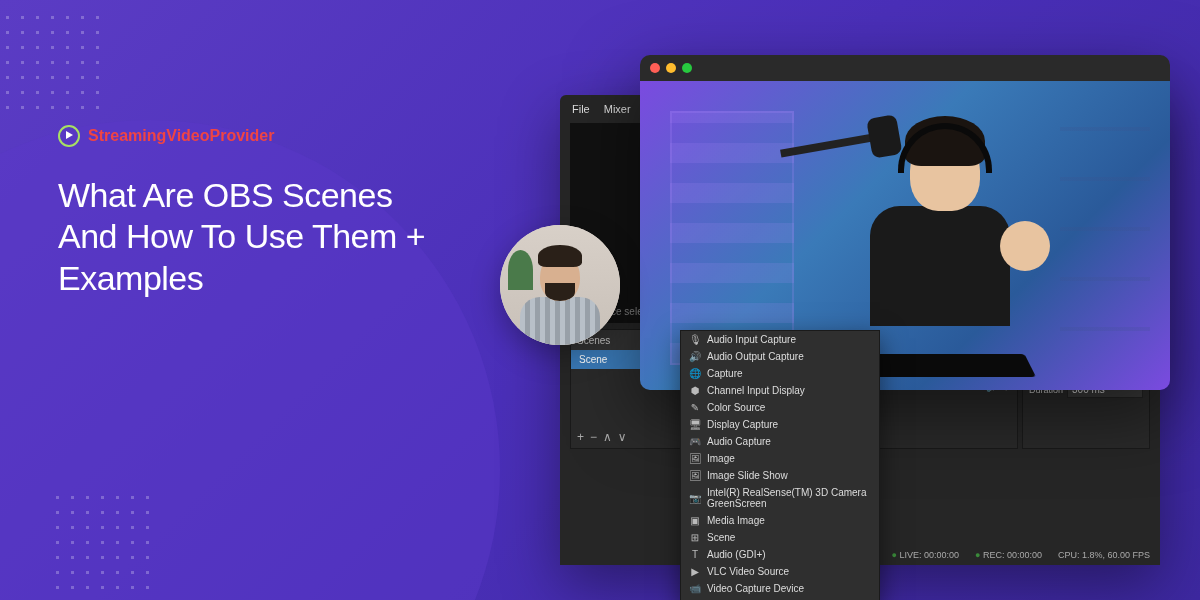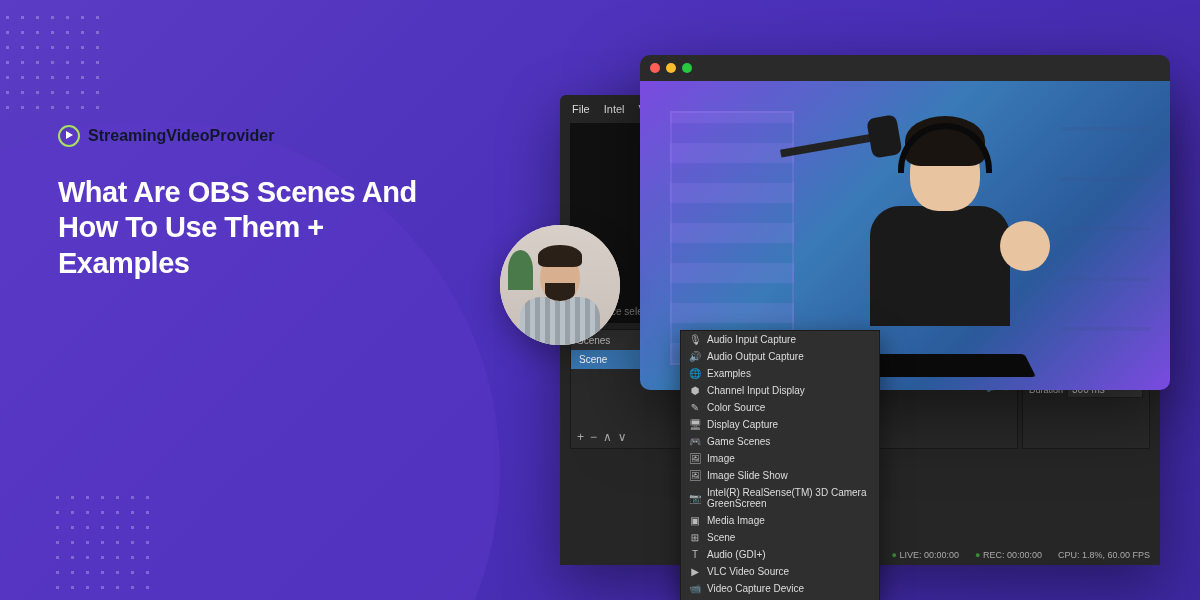"Intel" span { text: Intel -> Mixer }
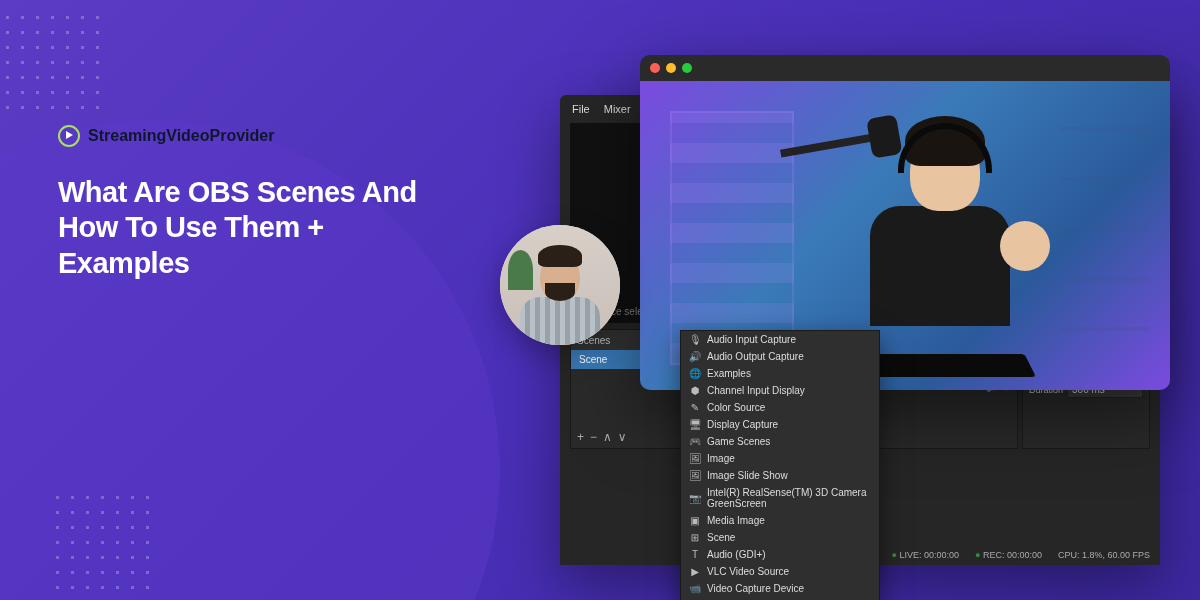"StreamingVideoProvider" .logo { color: #0f172a -> #ef4444 }
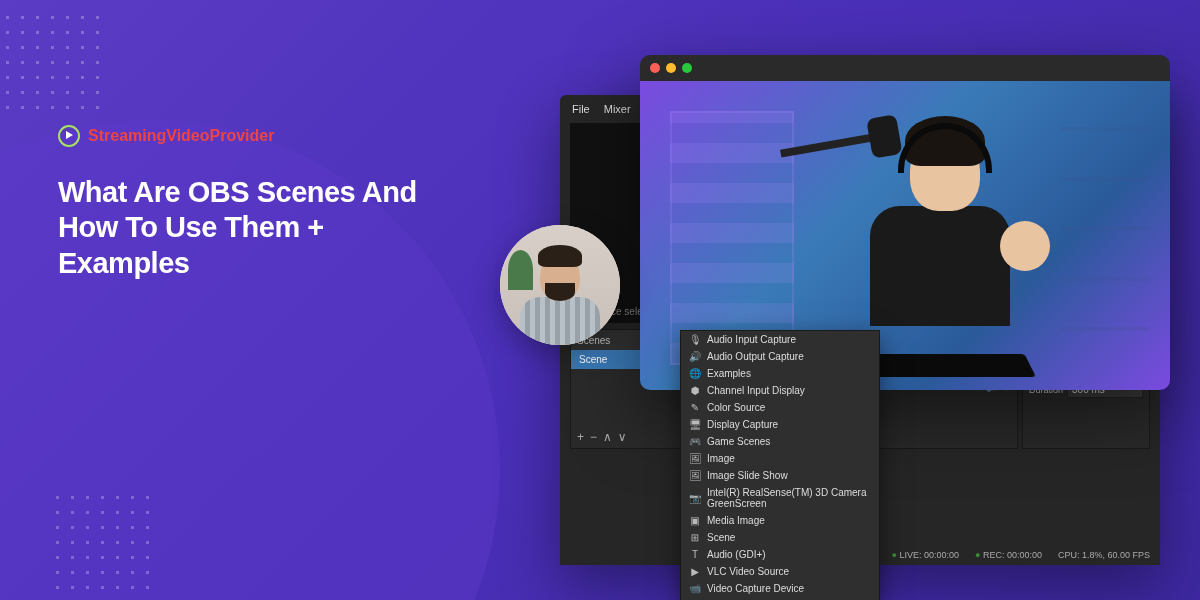"What Are OBS Scenes And" .headline { font-size: 29px -> 34px; font-weight: 700 -> 400 }
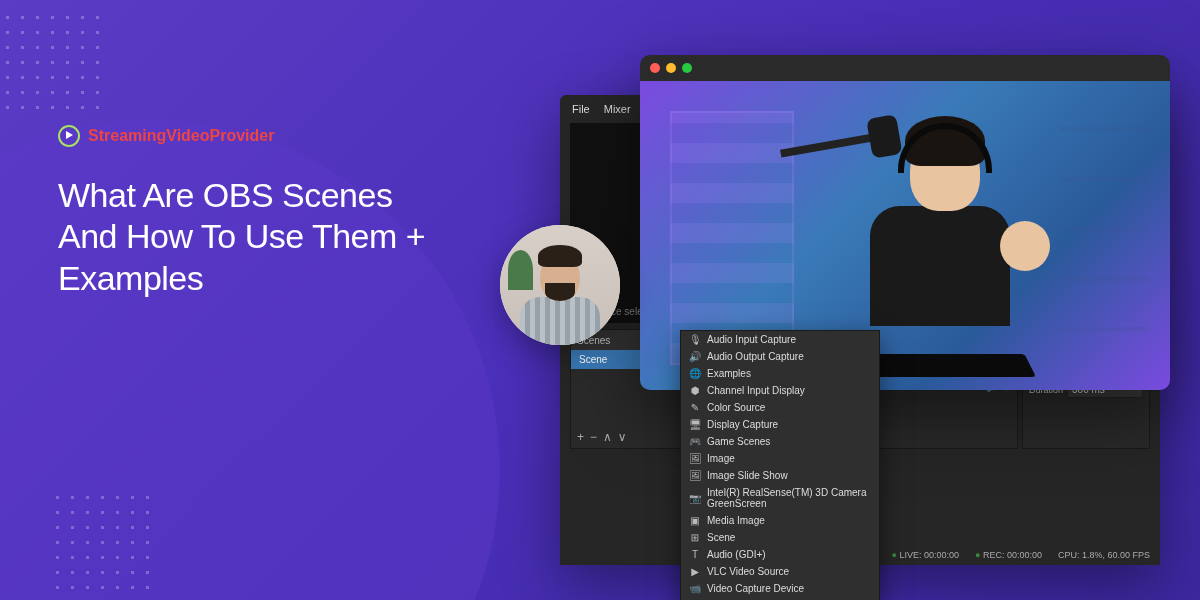"Examples" span { text: Examples -> Capture }
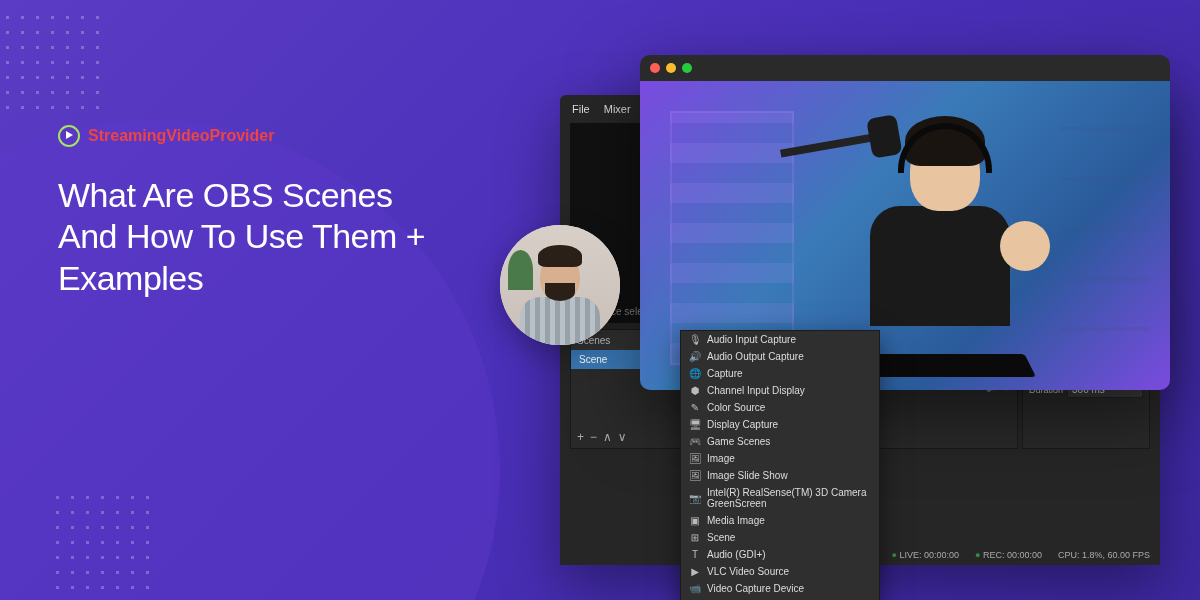"Game Scenes" span { text: Game Scenes -> Audio Capture }
